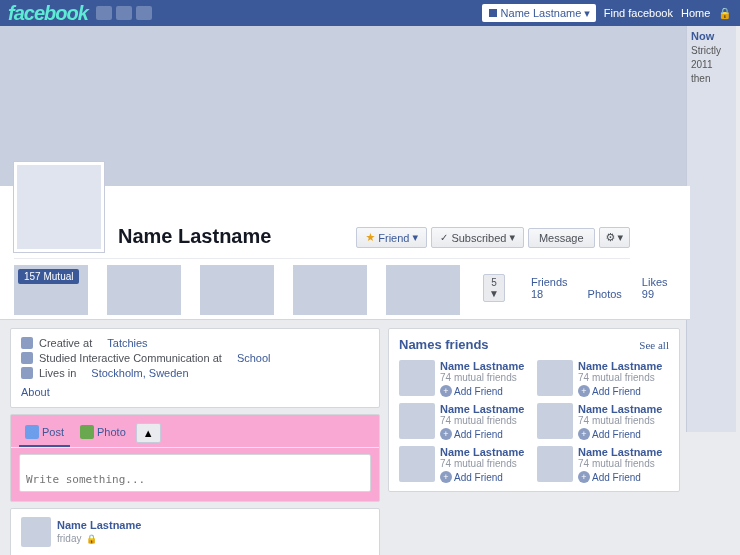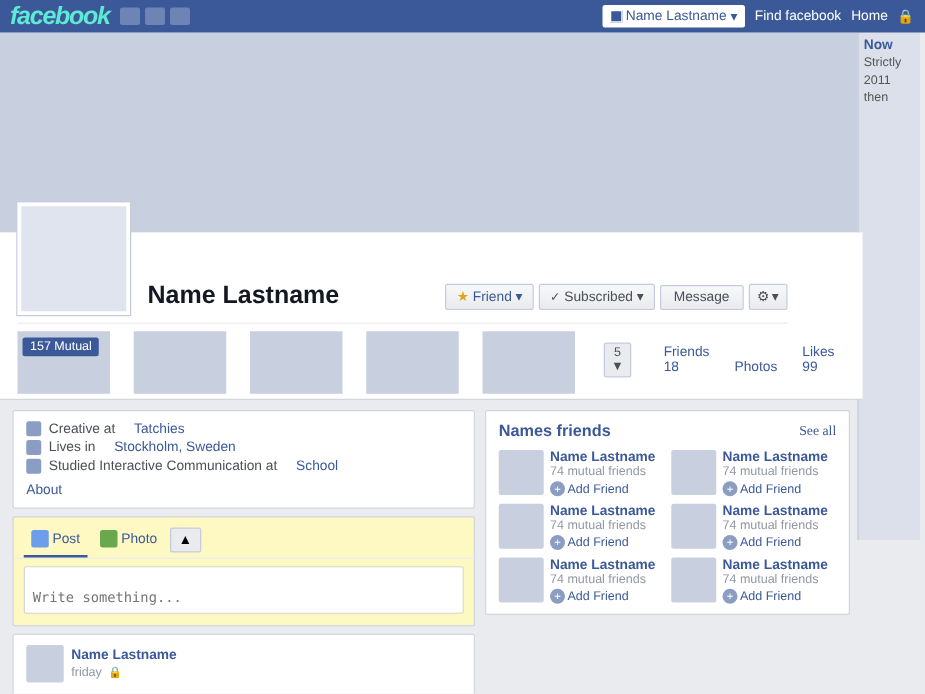"Lives in" div.bio-item { order: before "Studied Interactive Communication at" -> after "Studied Interactive Communication at" }
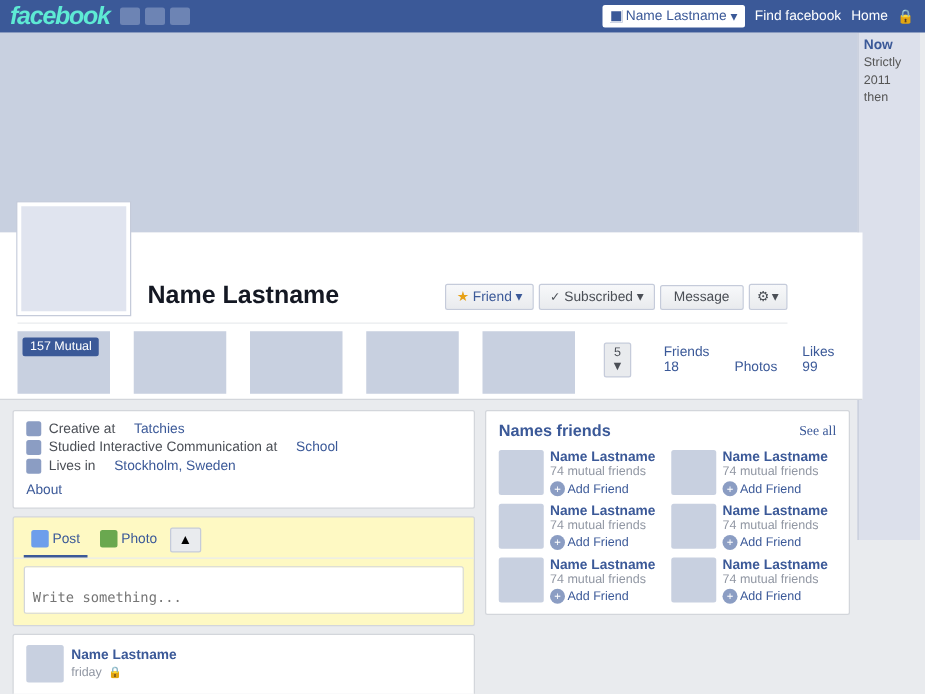"Post" #post-box { background: #fef9c3 -> #f9a8d4 }
